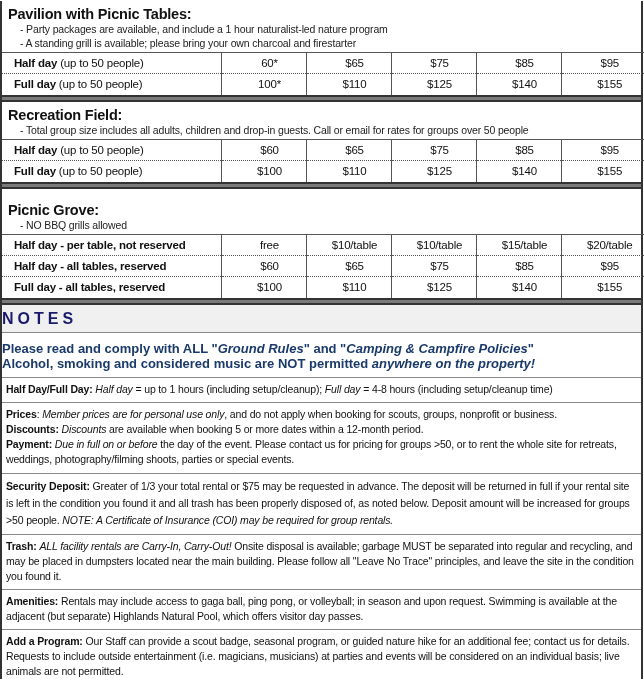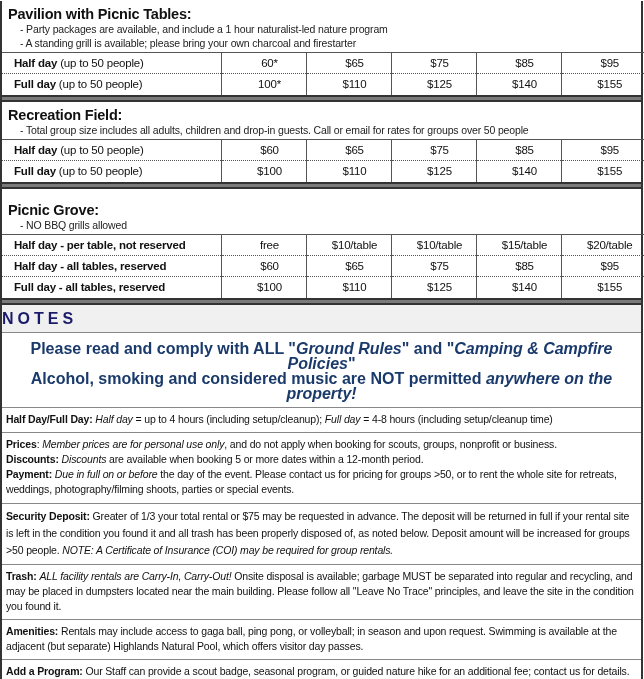"Please read and comply with" .notes-banner { font-size: 16px -> 13px; text-align: center -> none }
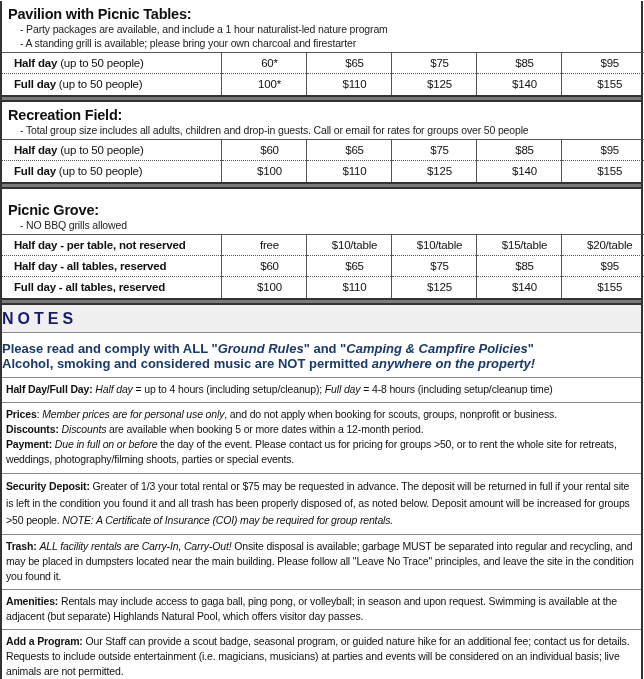"= up to 4 hours" span { text: 4 -> 1 }
